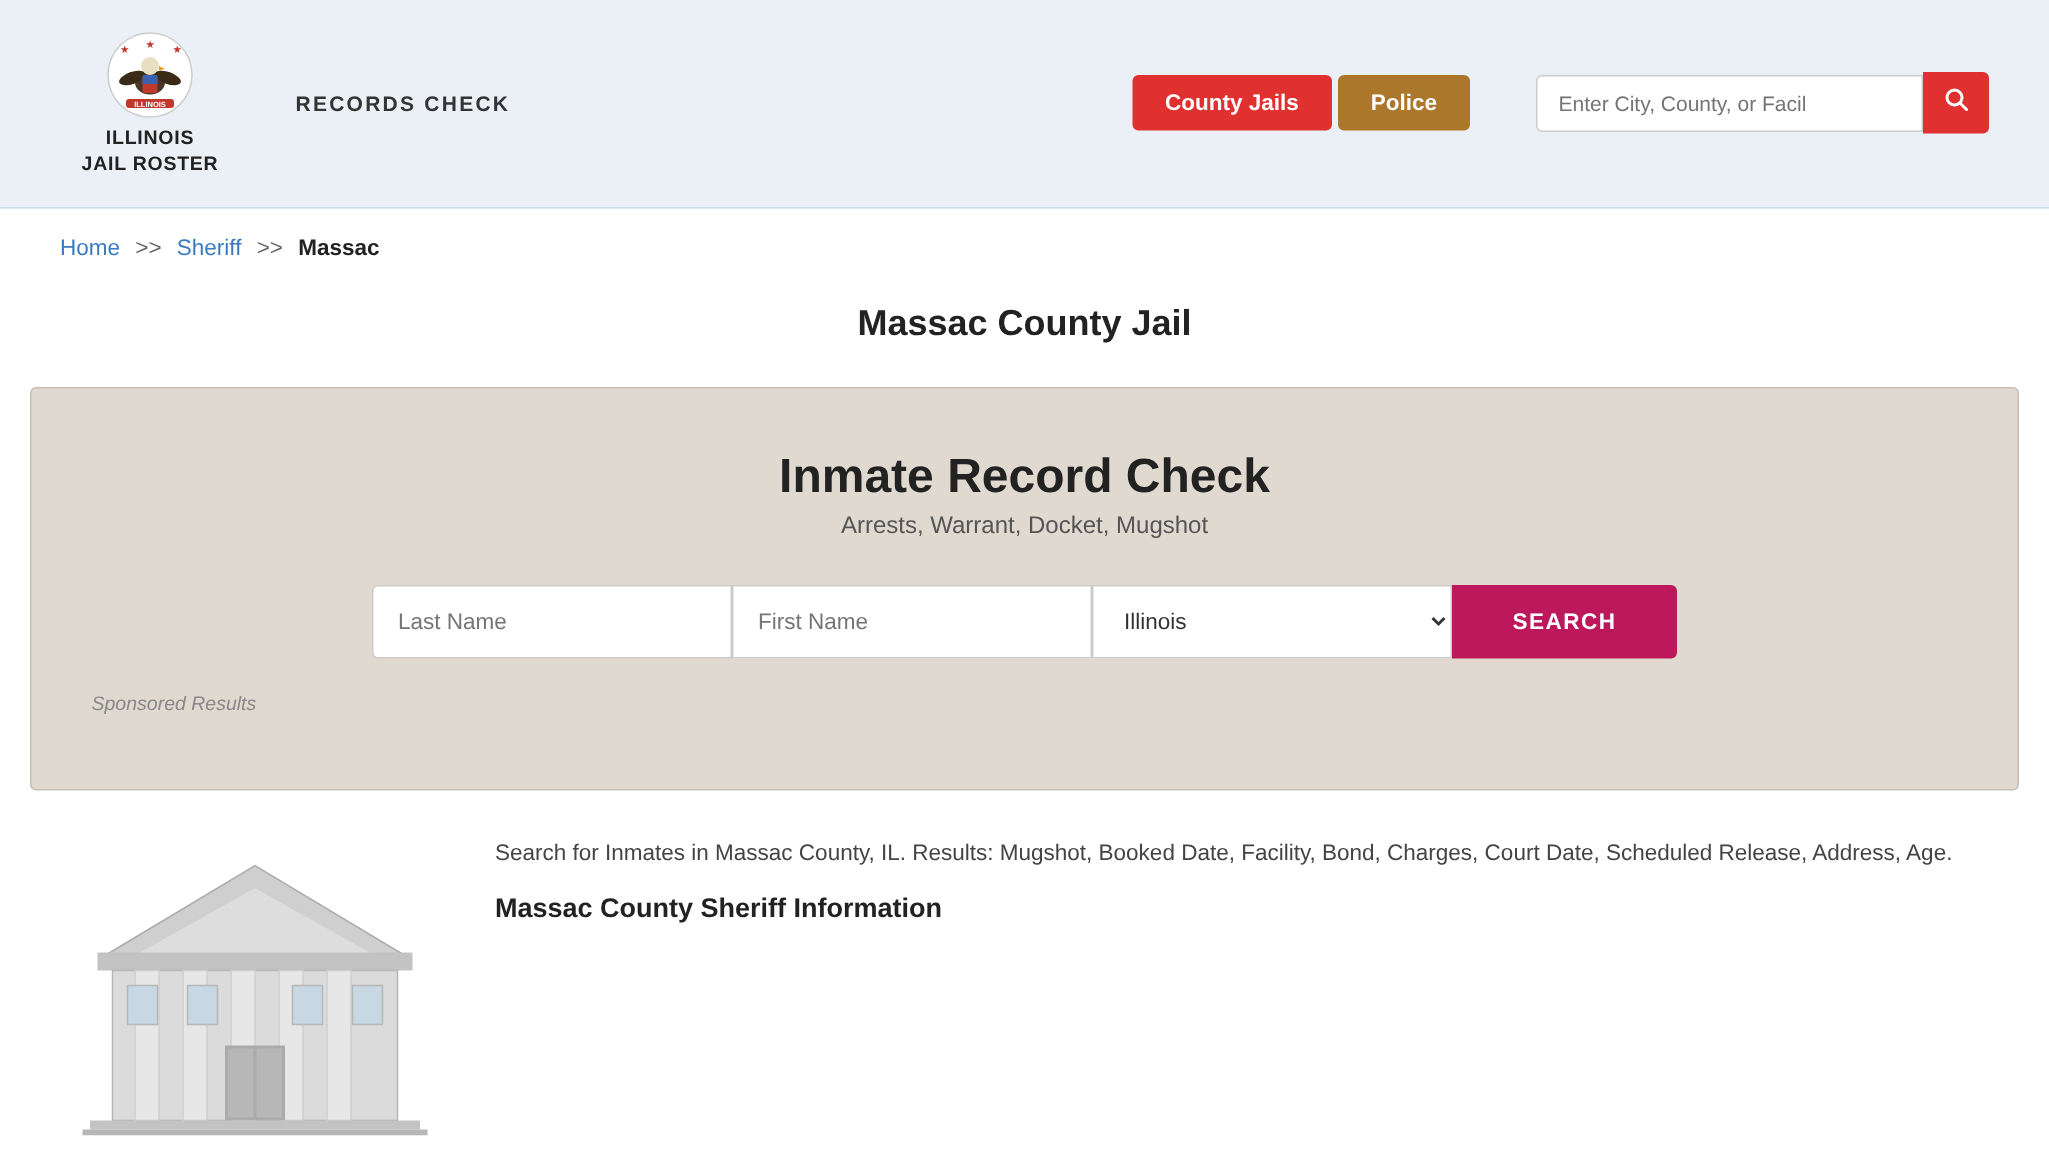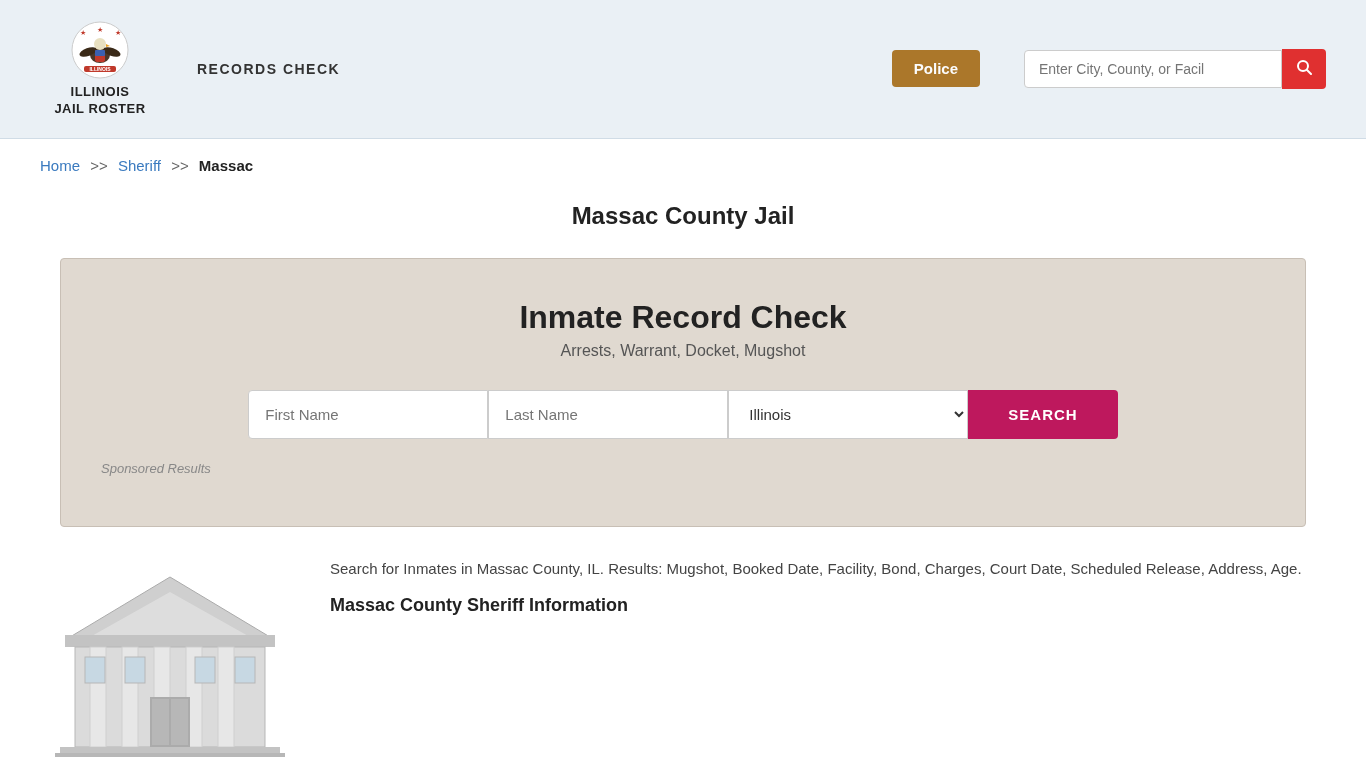"County Jails" button.nav-btn { html: none -> <button>County Jails</button> }
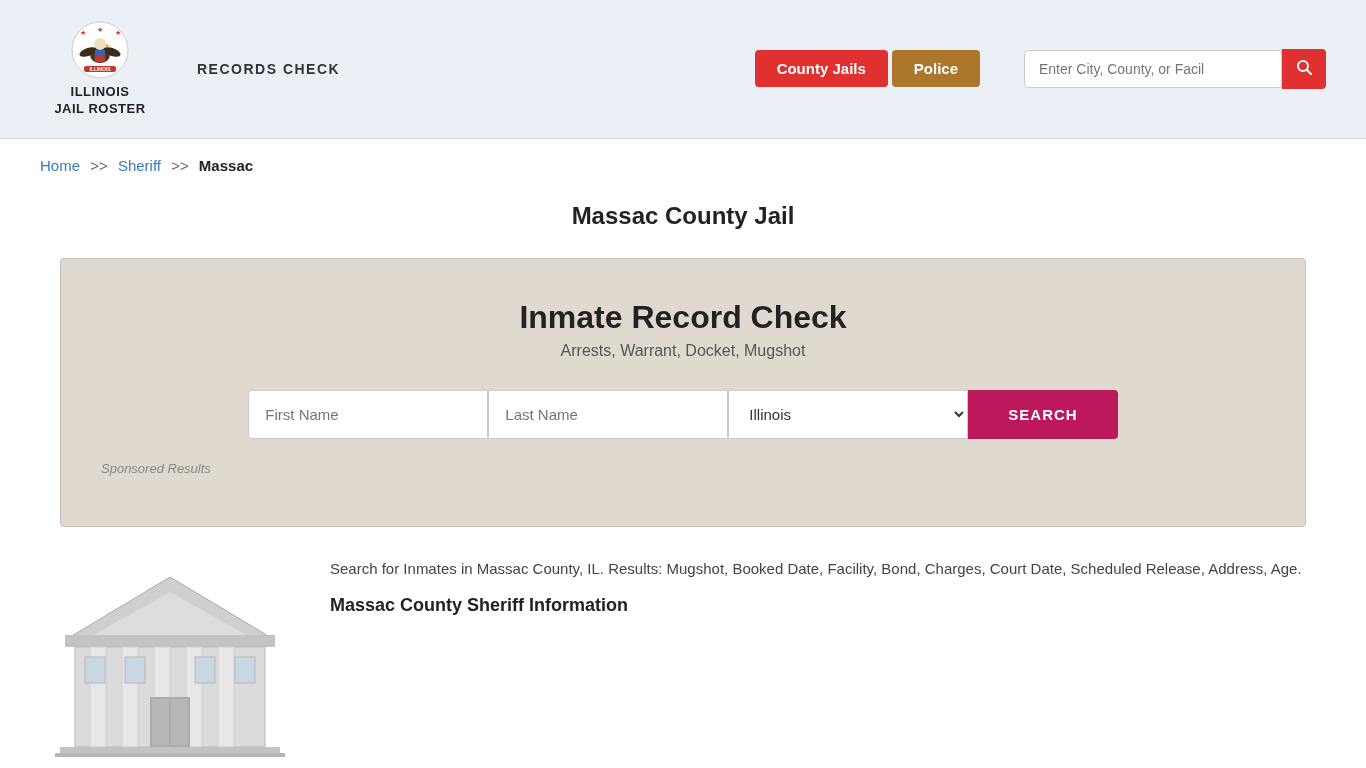"Inmate Record Check" .record-check-panel { margin: 0 60px -> 0 20px }
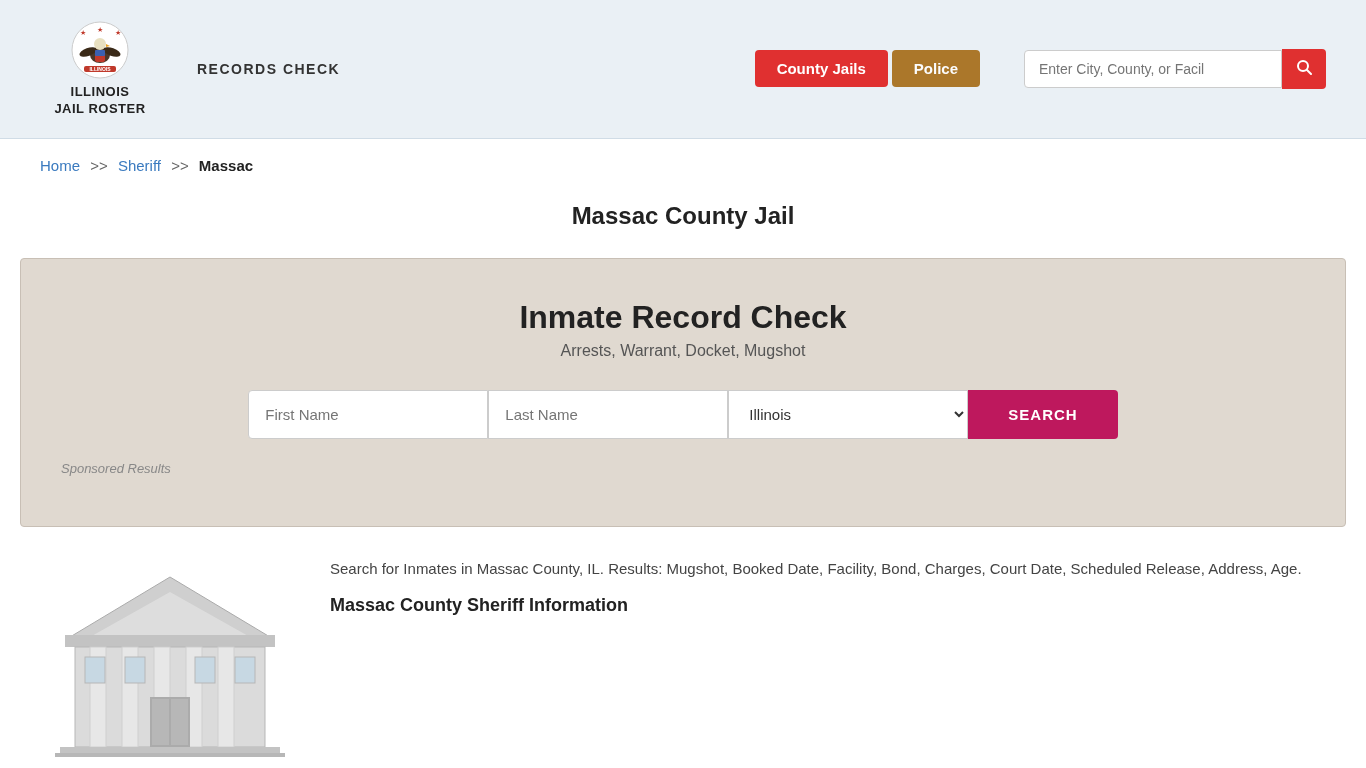"First Name" input { order: before "Last Name" -> after "Last Name" }
